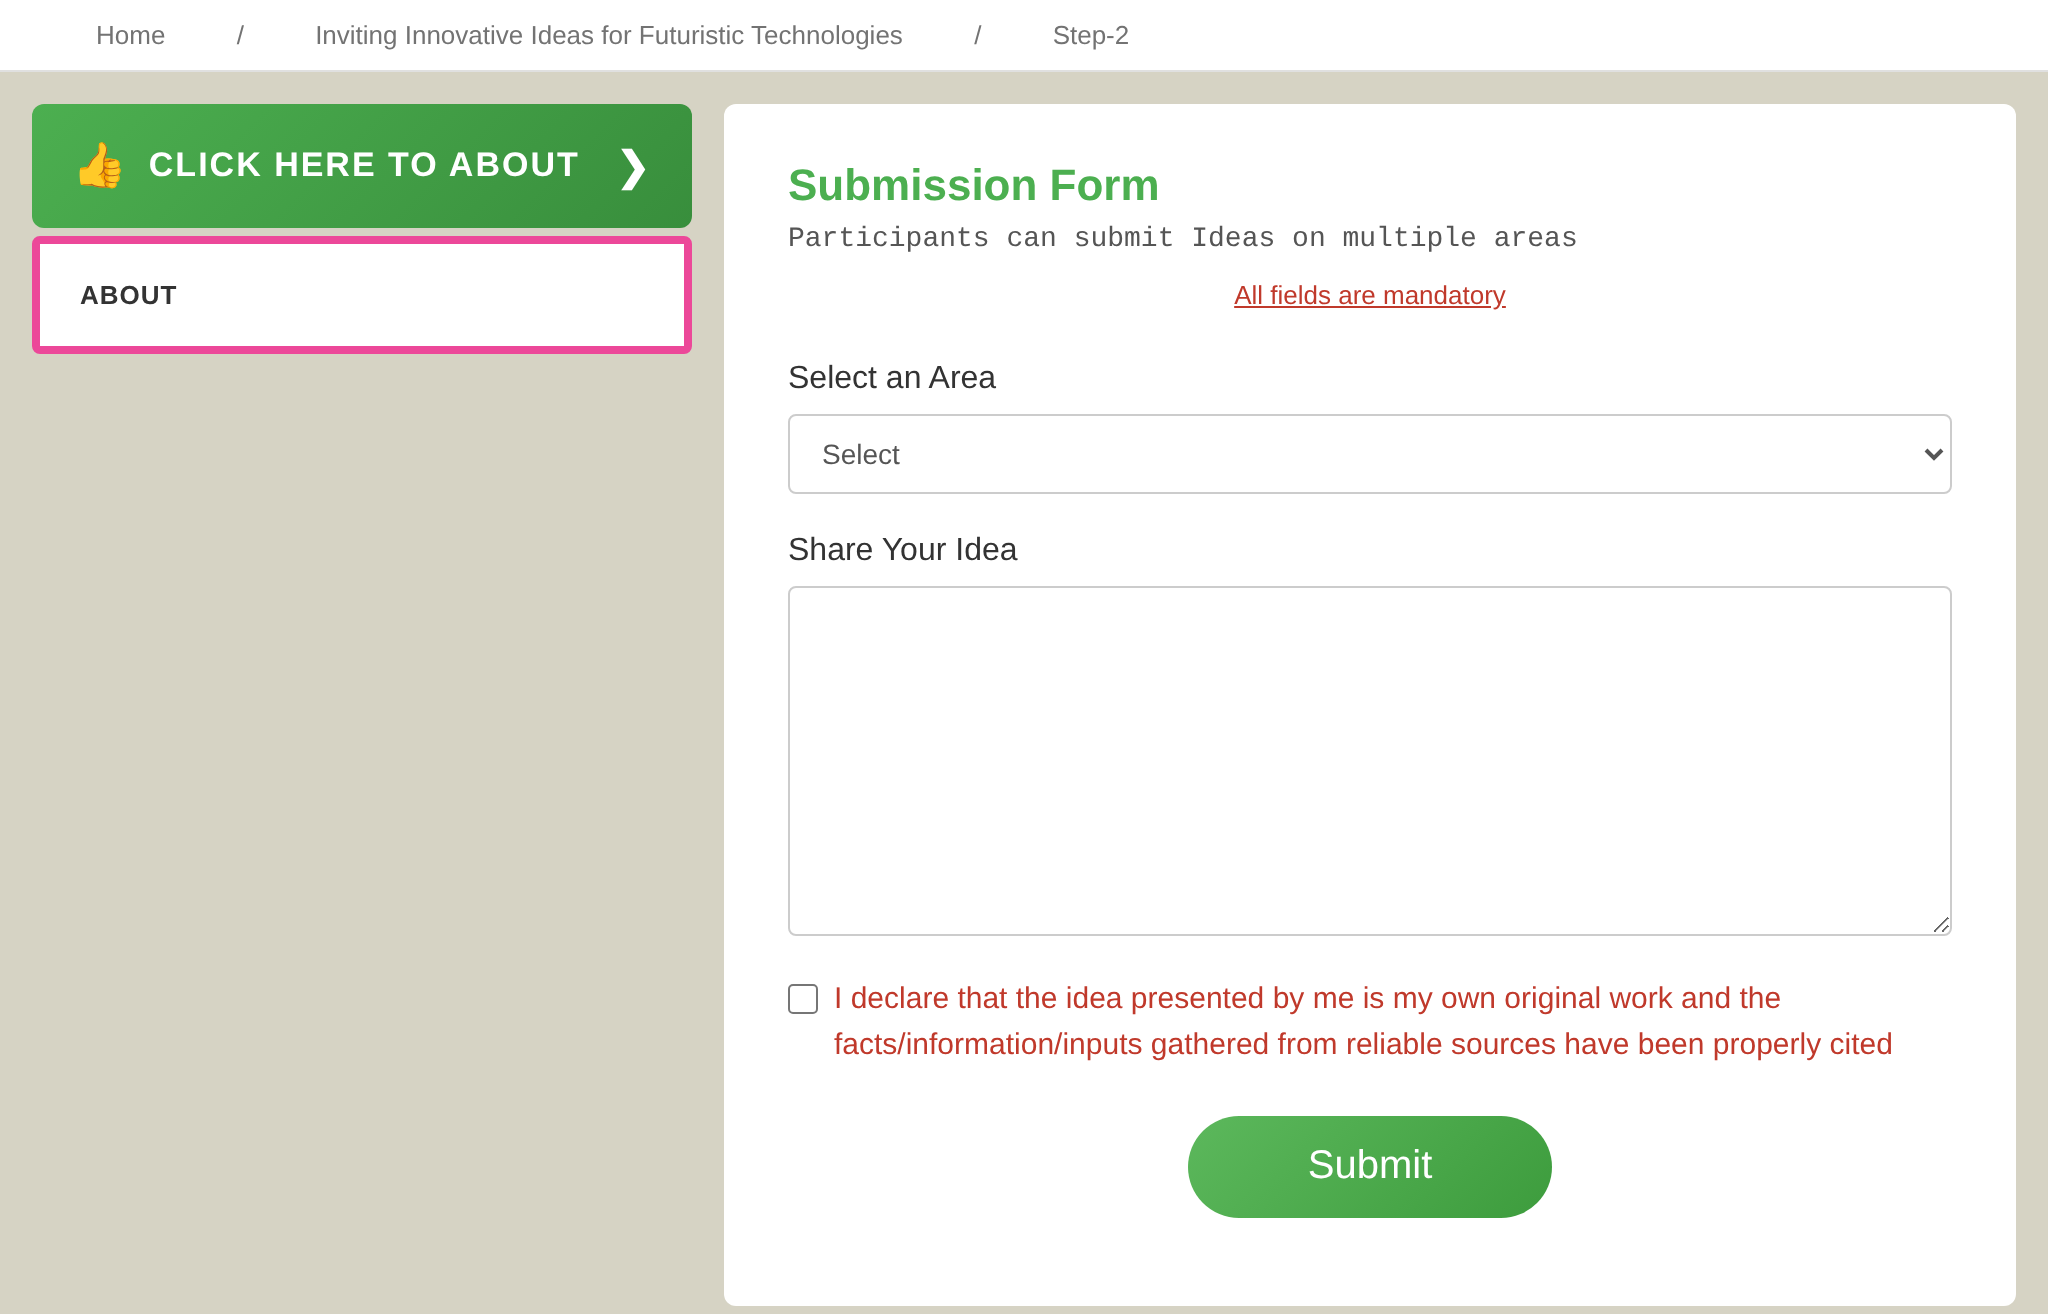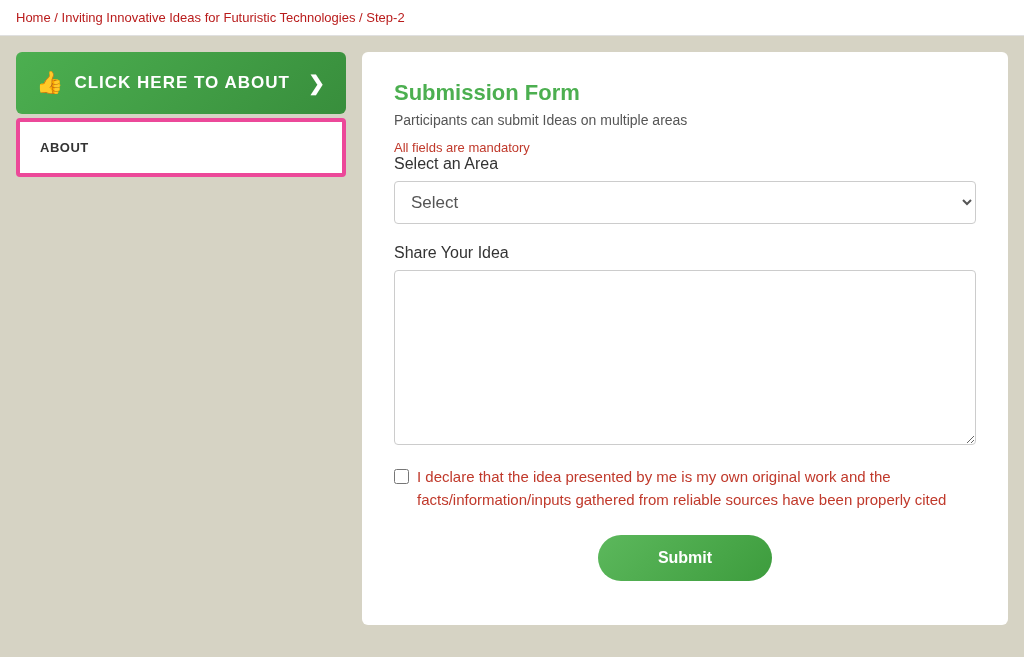"Home" .breadcrumb span { color: #b91c1c -> #737373; margin-left: none -> 32px }
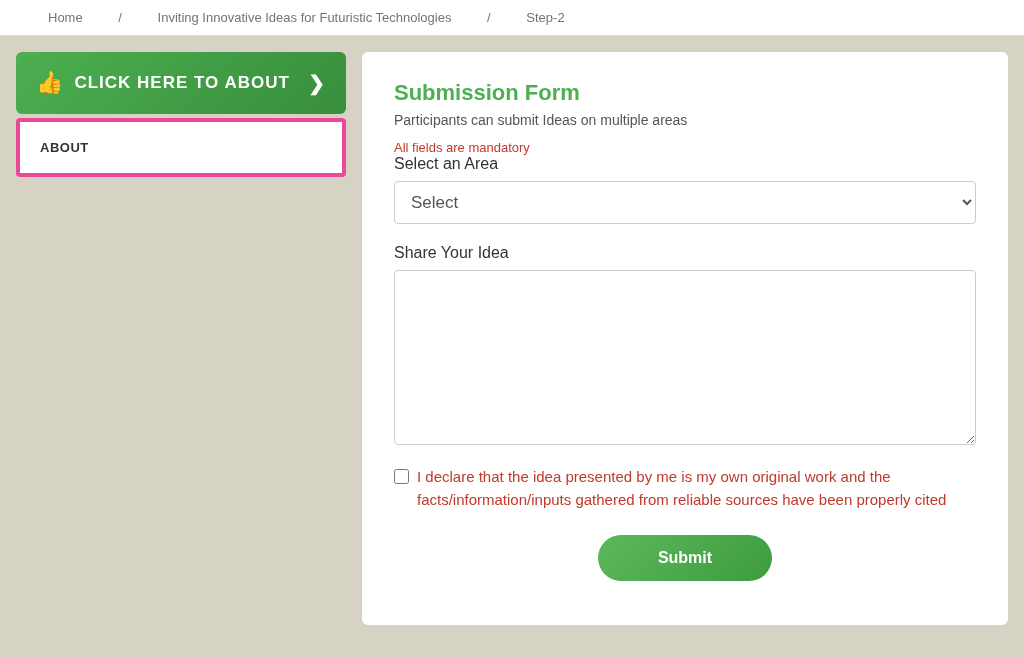"Participants can submit Ideas on" .form-subtitle { font-family: none -> Liberation Mono, monospace }
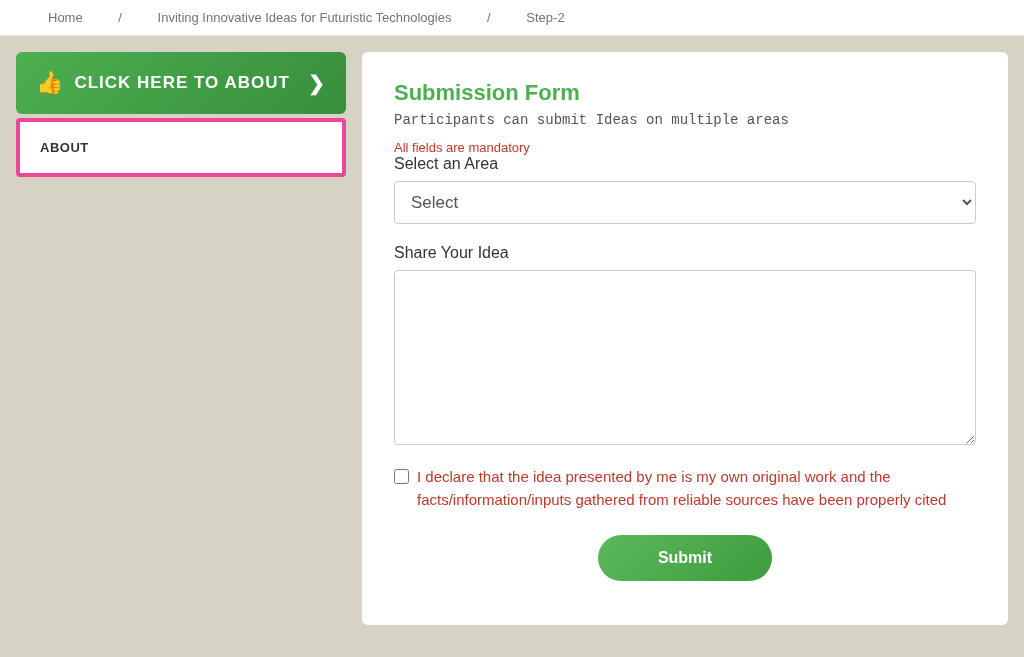"All fields are mandatory" .mandatory-note { margin-bottom: 0 -> 26px; text-align: left -> center; text-decoration: none -> underline }
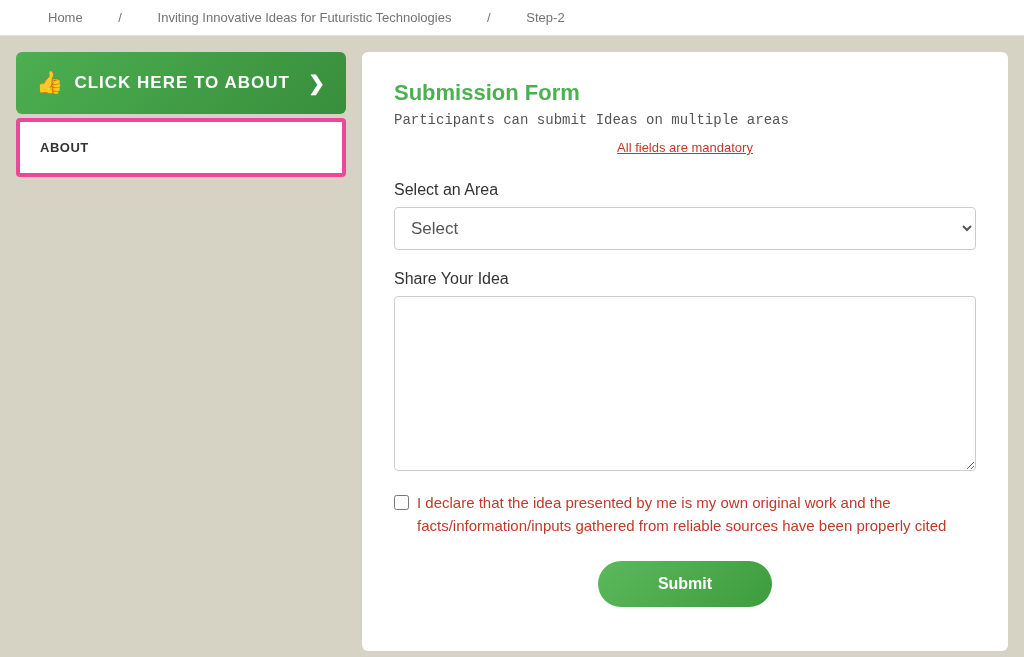"Select" .form-select { font-size: 17px -> 14px }
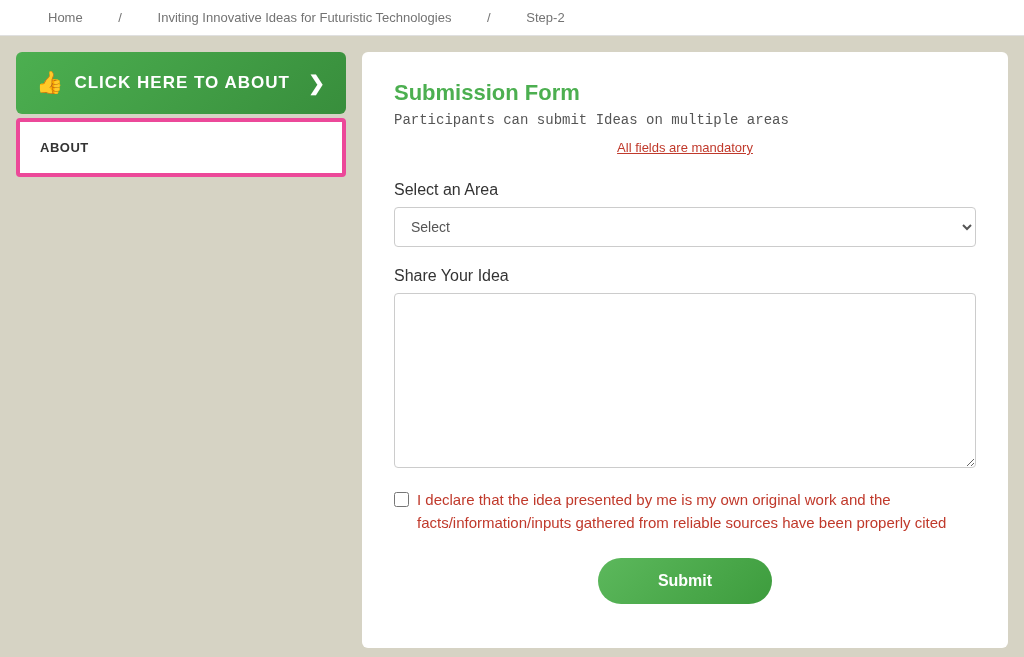"Submit" .submit-form-btn { font-size: 16px -> 20px; font-weight: 700 -> 400 }
